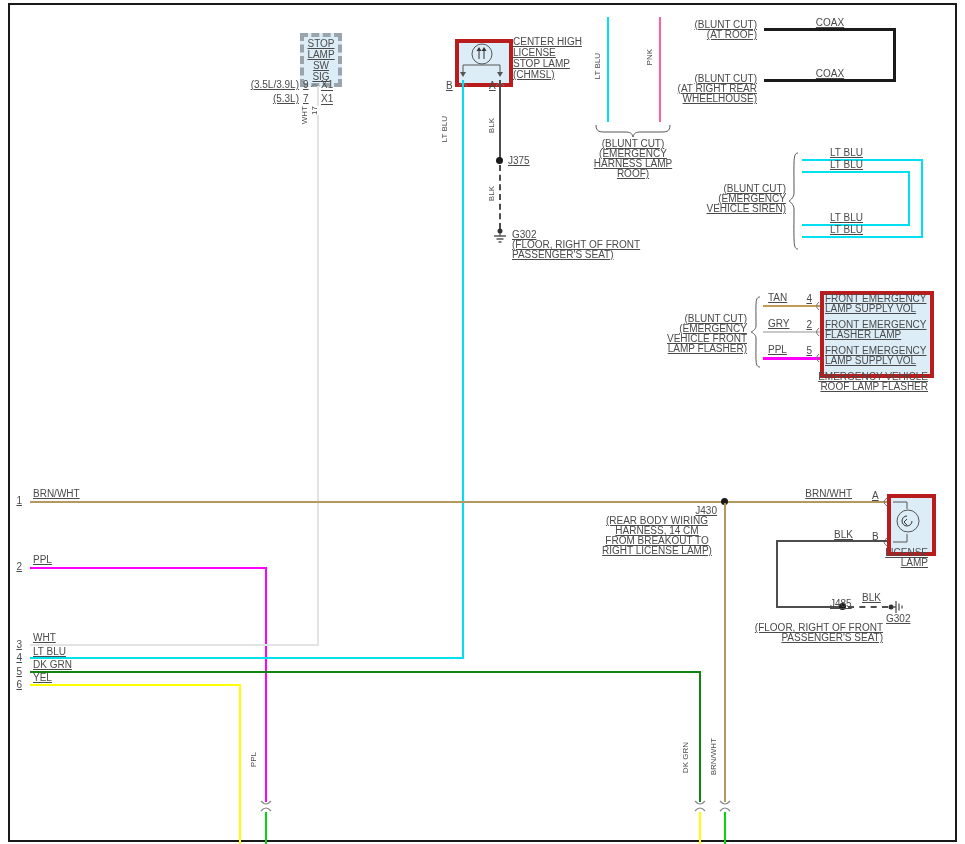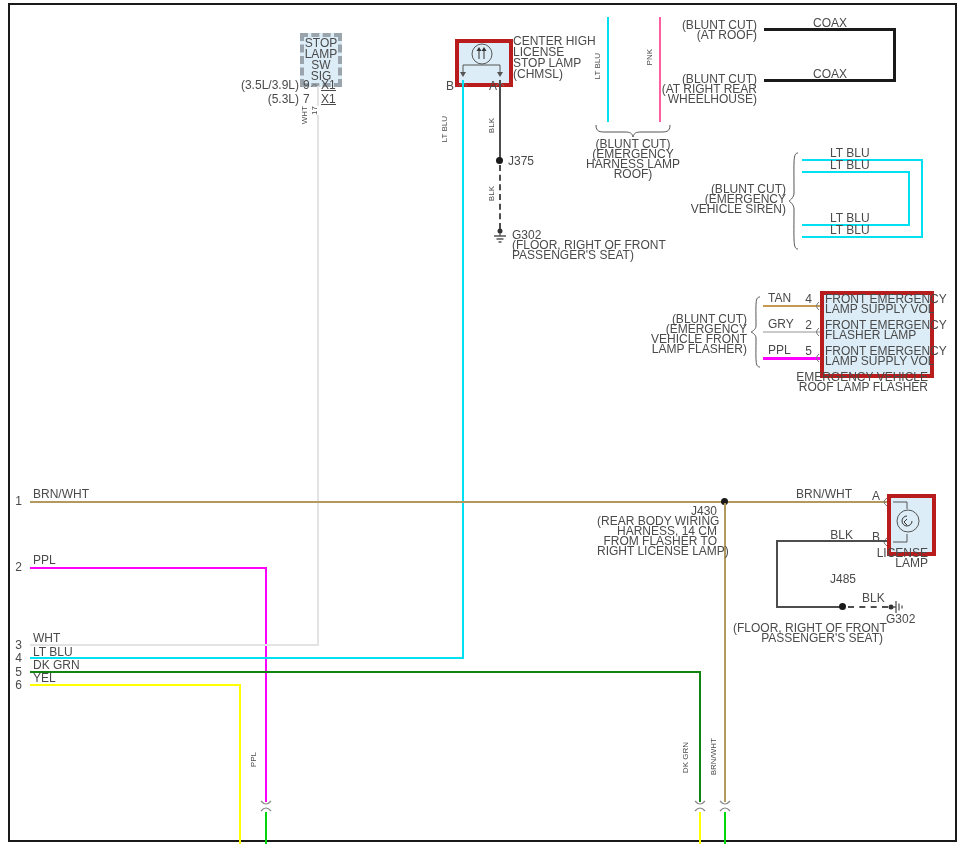"(BLUNT CUT)" .t { font-size: 12px -> 10px; text-decoration: none -> underline }
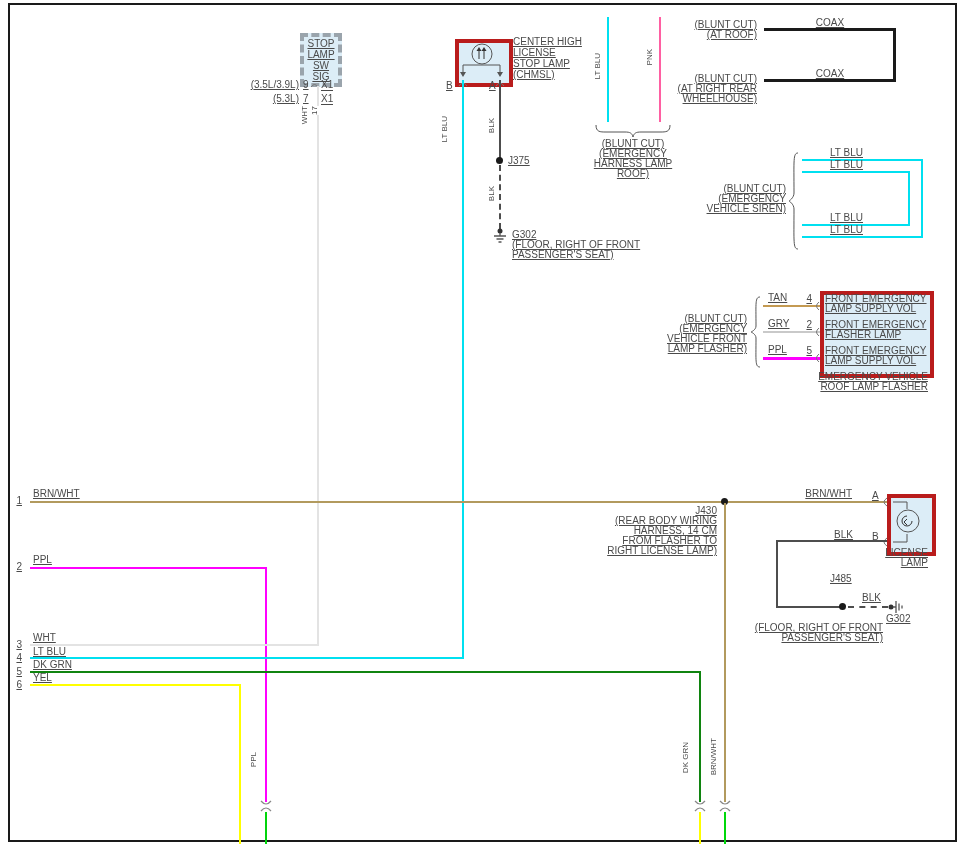"(REAR BODY WIRING" div.t { text-align: none -> center }
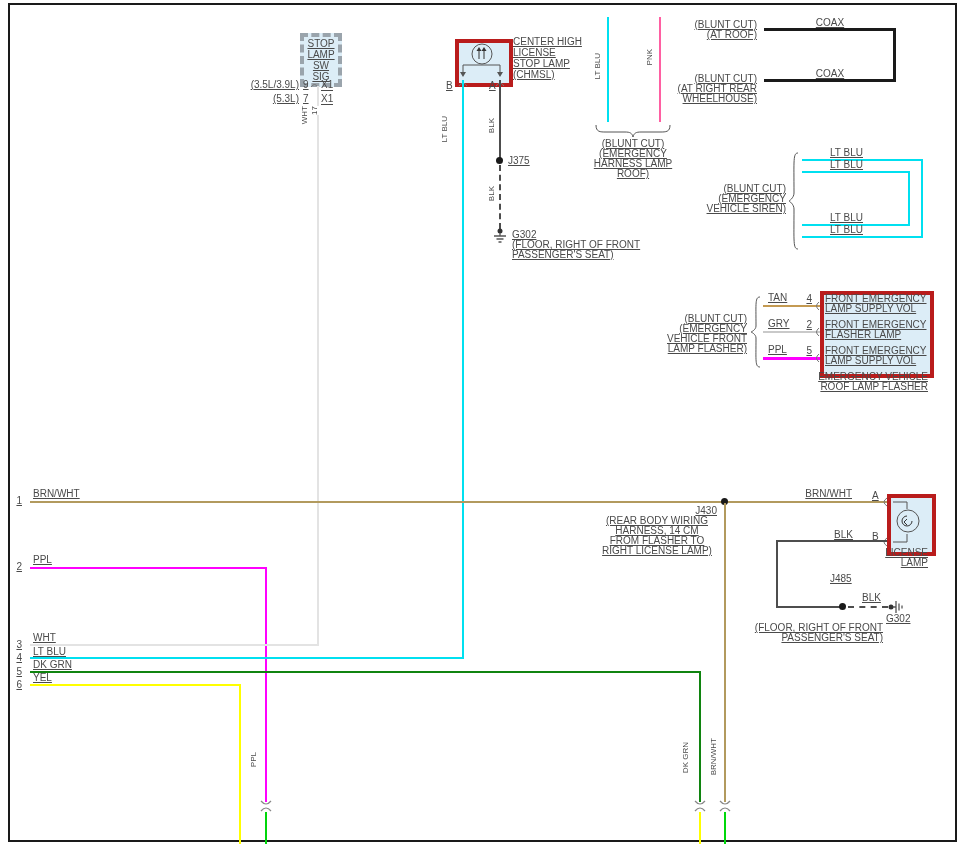"FROM FLASHER TO" div { text: FLASHER -> BREAKOUT }
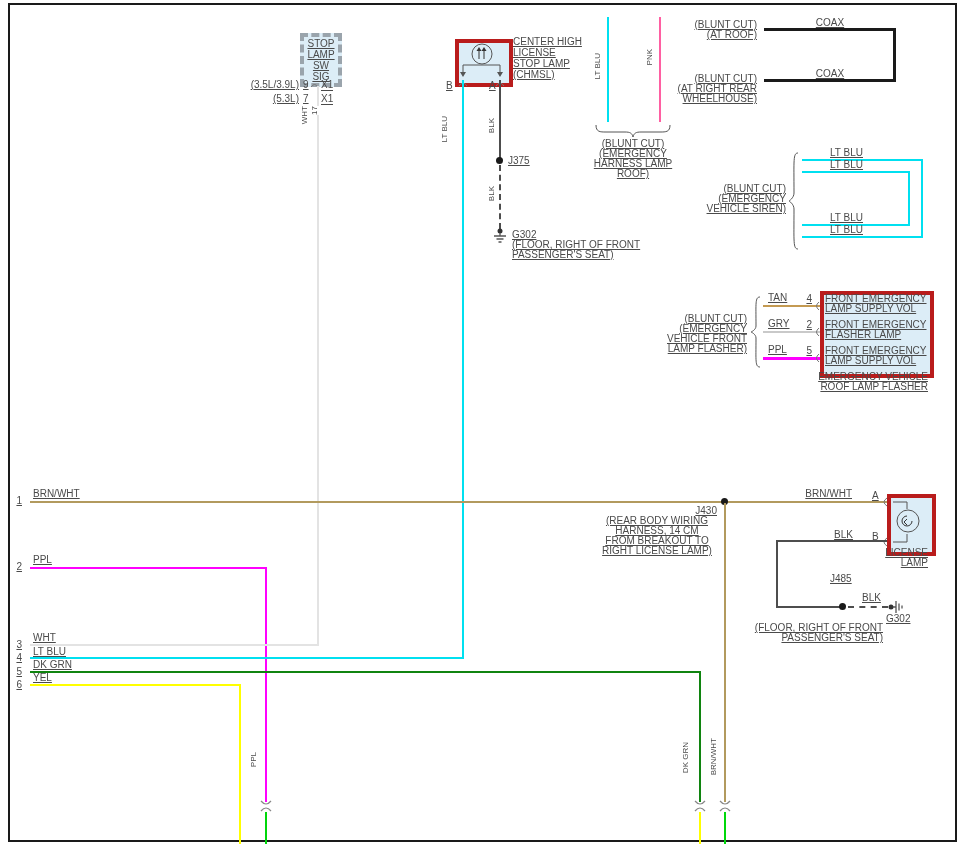"J485" div.t { top: 574px -> 599px }
